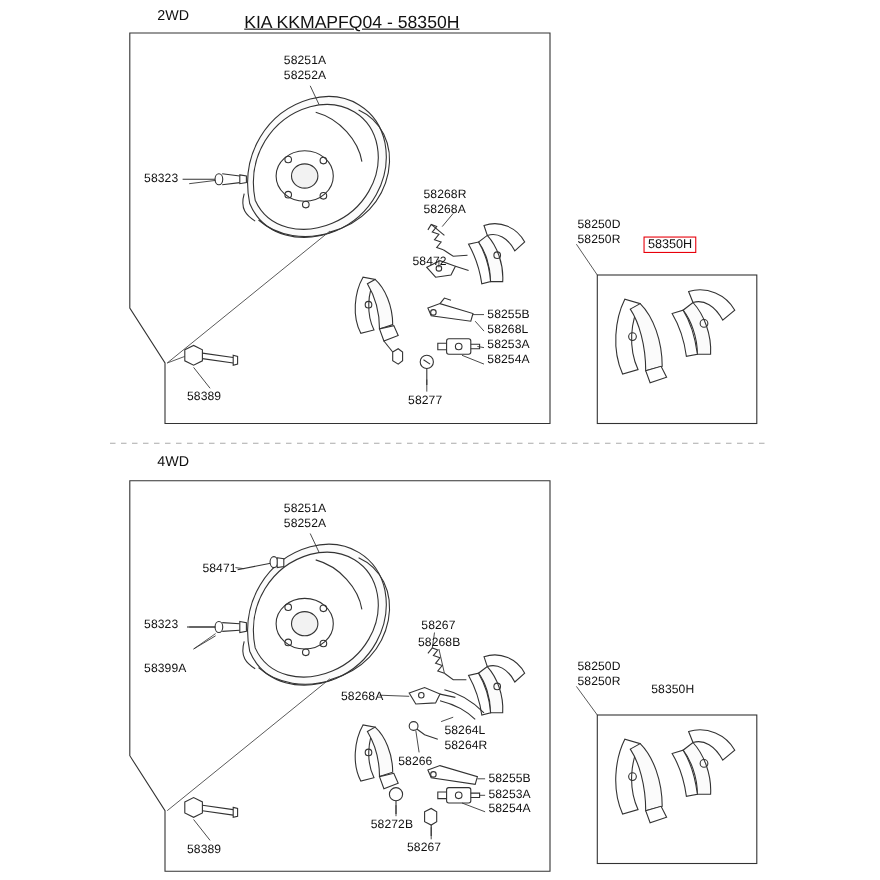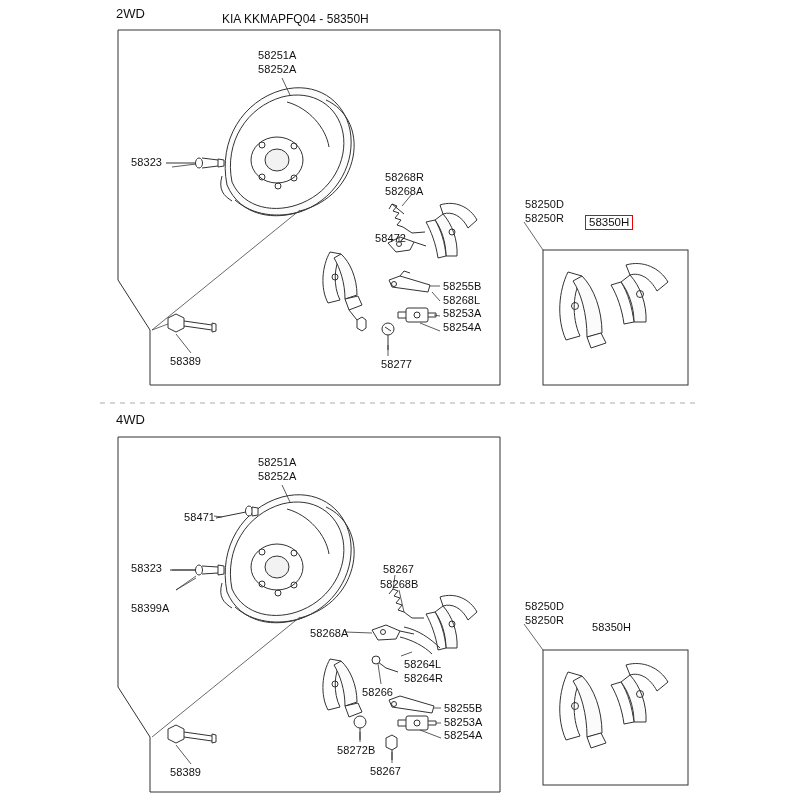"2WD" .section-title { margin-left: none -> 27px }
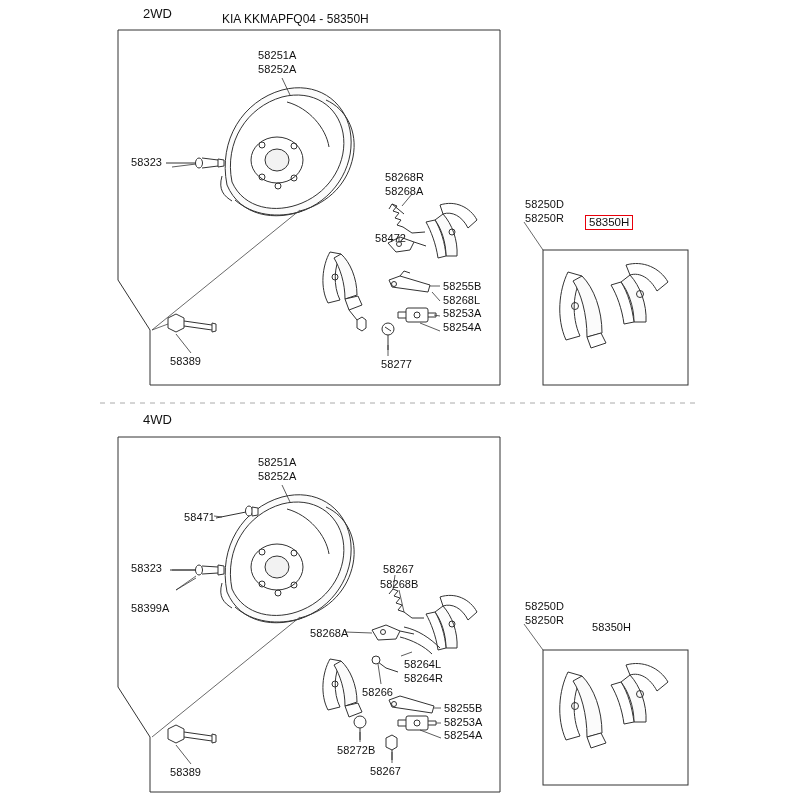"KIA KKMAPFQ04 - 58350H" .part-title { font-size: 12px -> 16px; text-decoration: none -> underline }
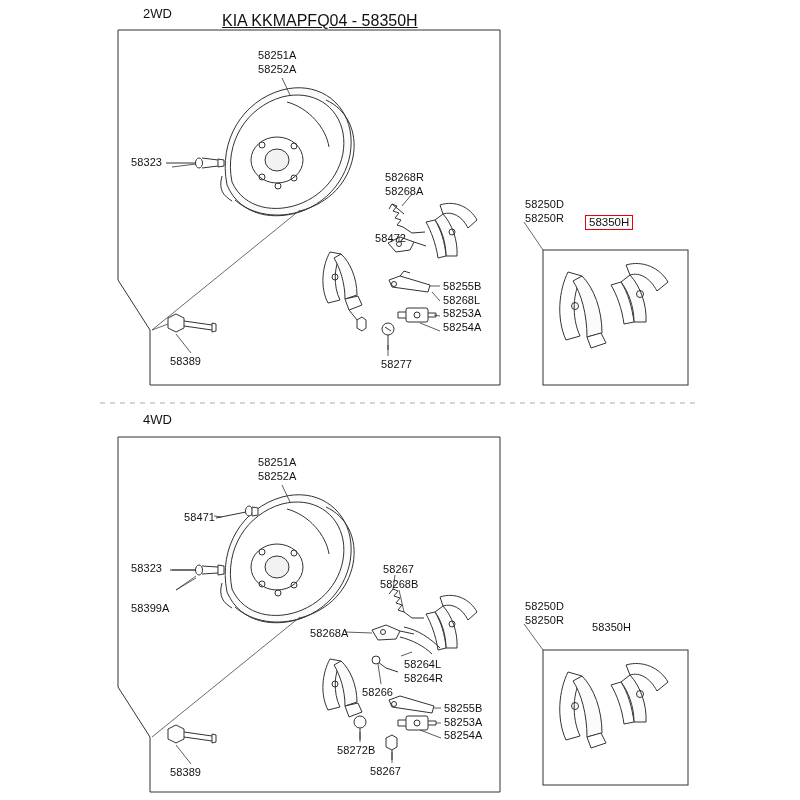"58277" div.lbl { left: 381px -> 371px }
